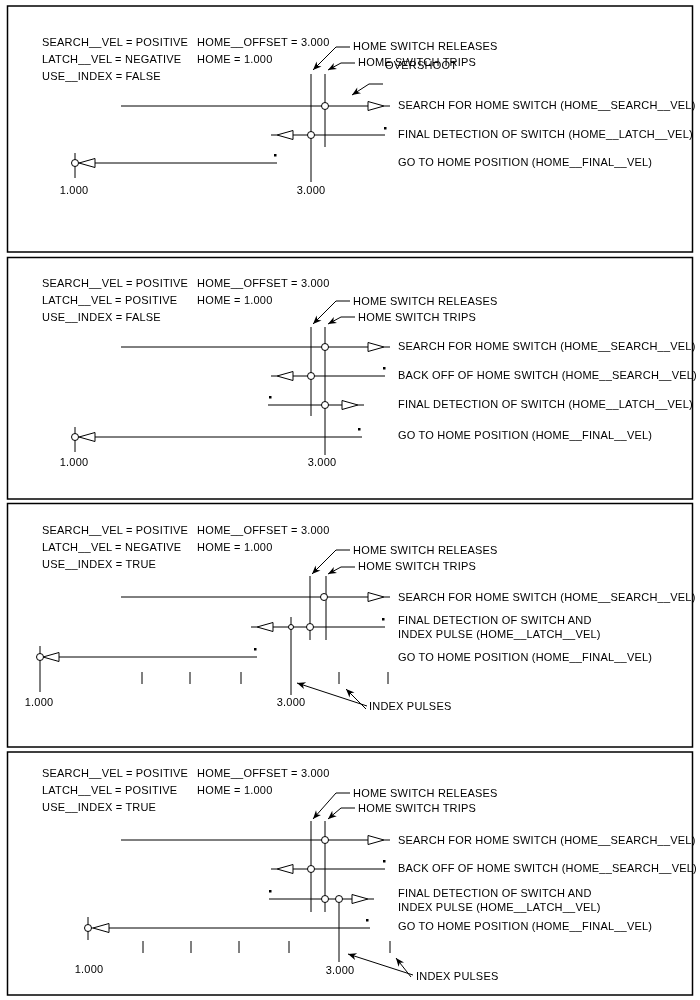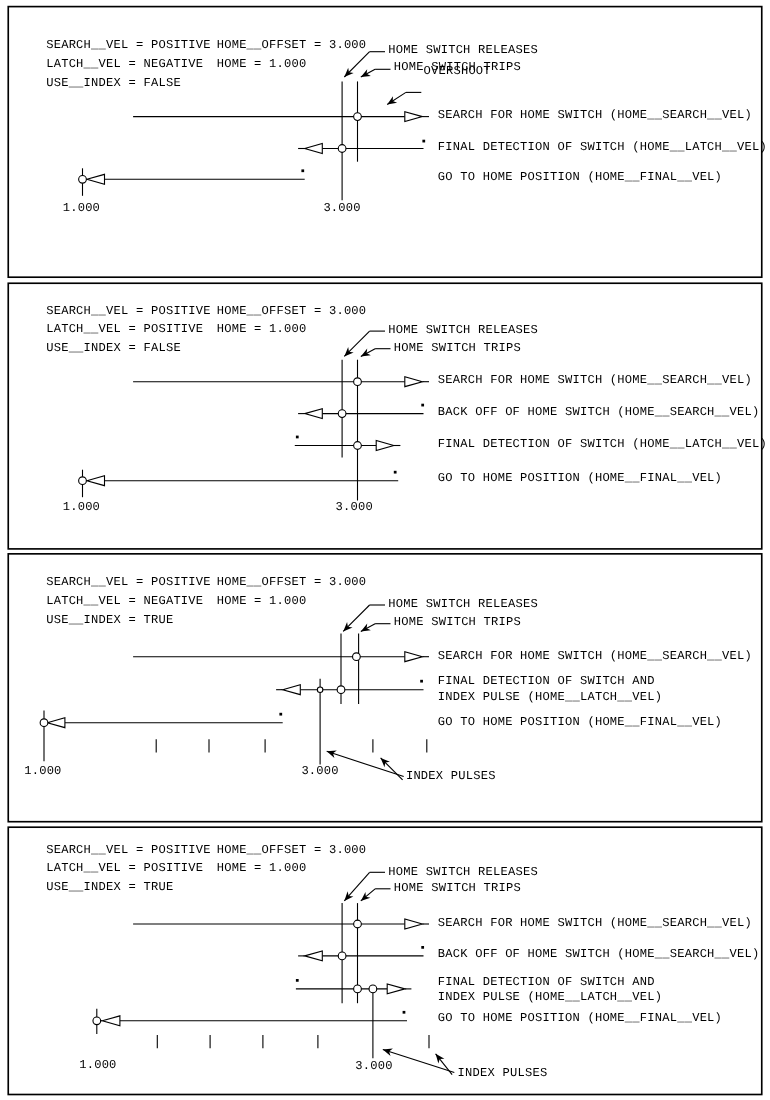"SEARCH__VEL = POSITIVE" .t { font-family: Liberation Mono, monospace -> Liberation Sans, sans-serif }
